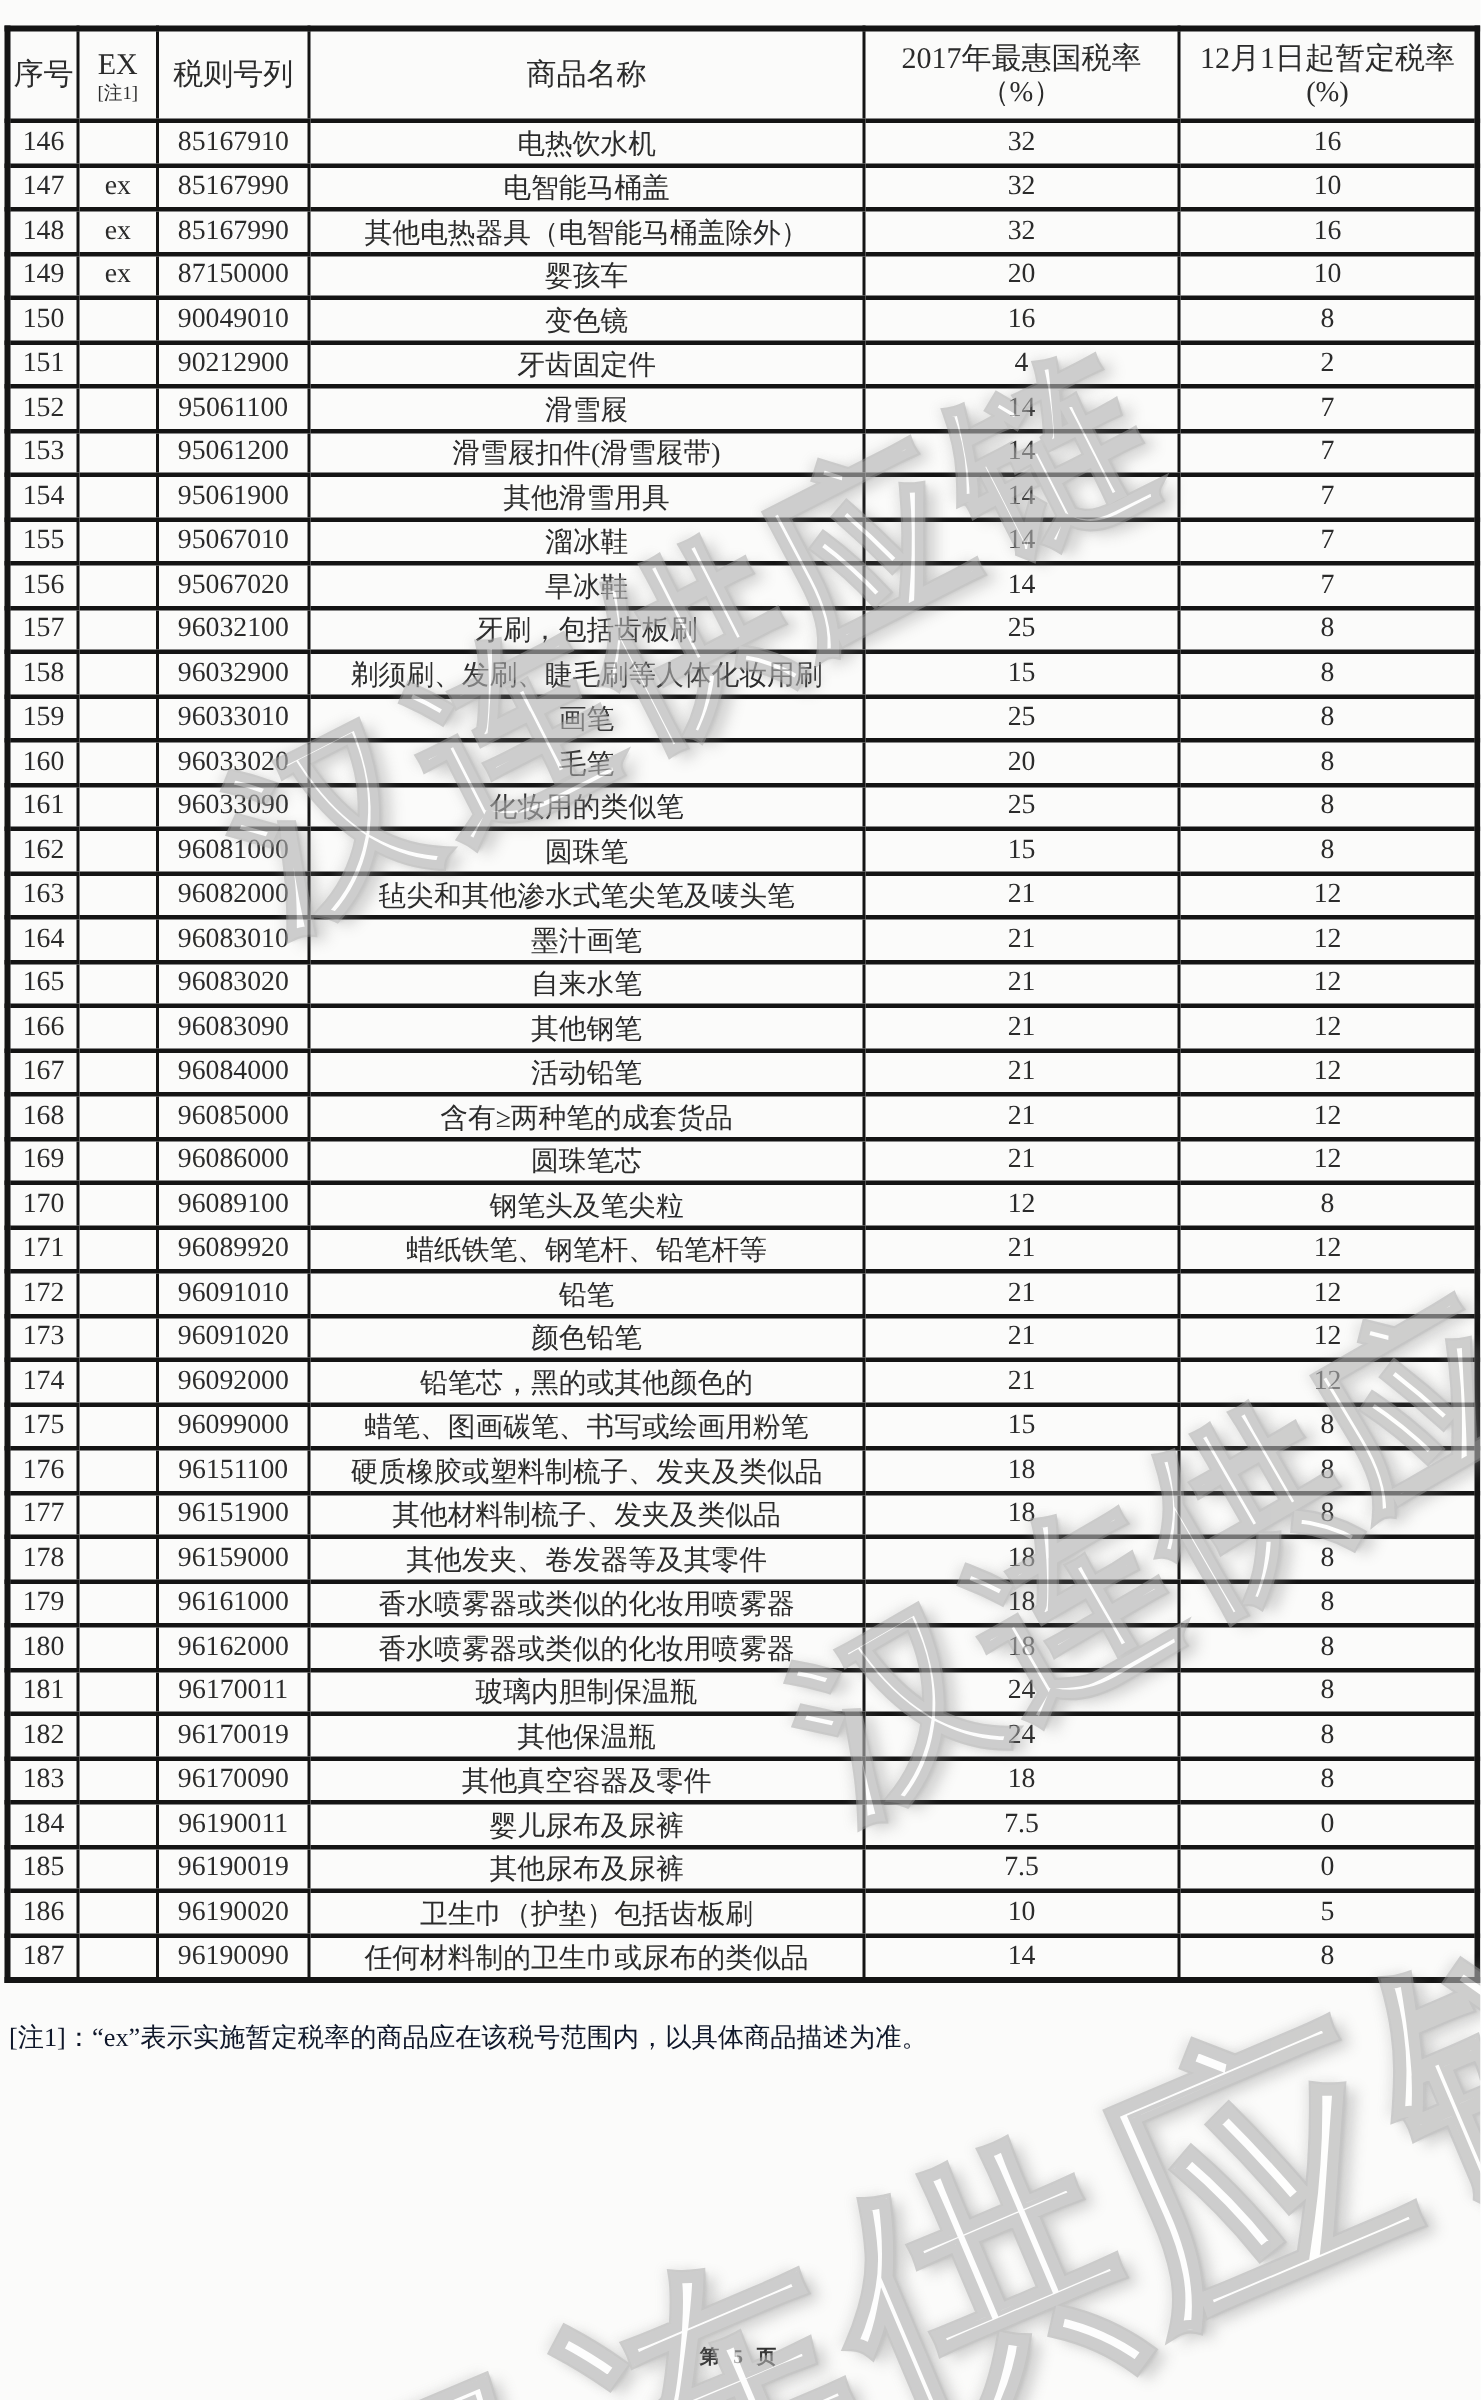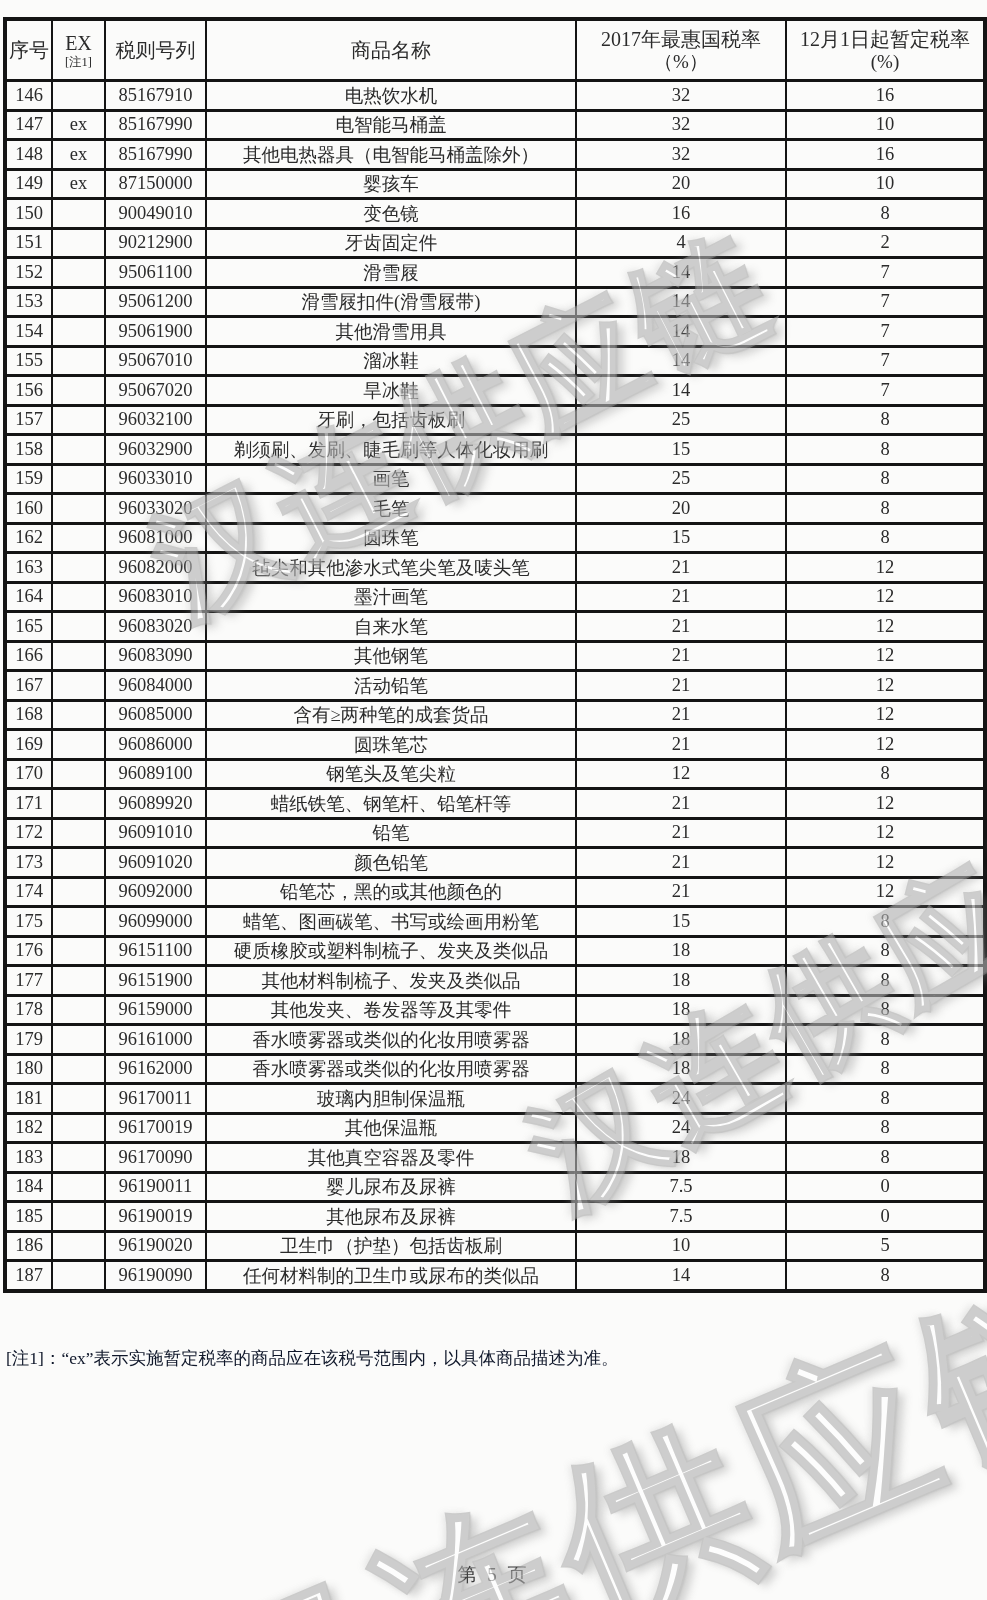"161" tr { html: none -> <tr> <td>161</td> <td></td> <td>96033090</td> <td>化妆用的类似笔</td> <td>25</td> <td>8</td> </tr> }
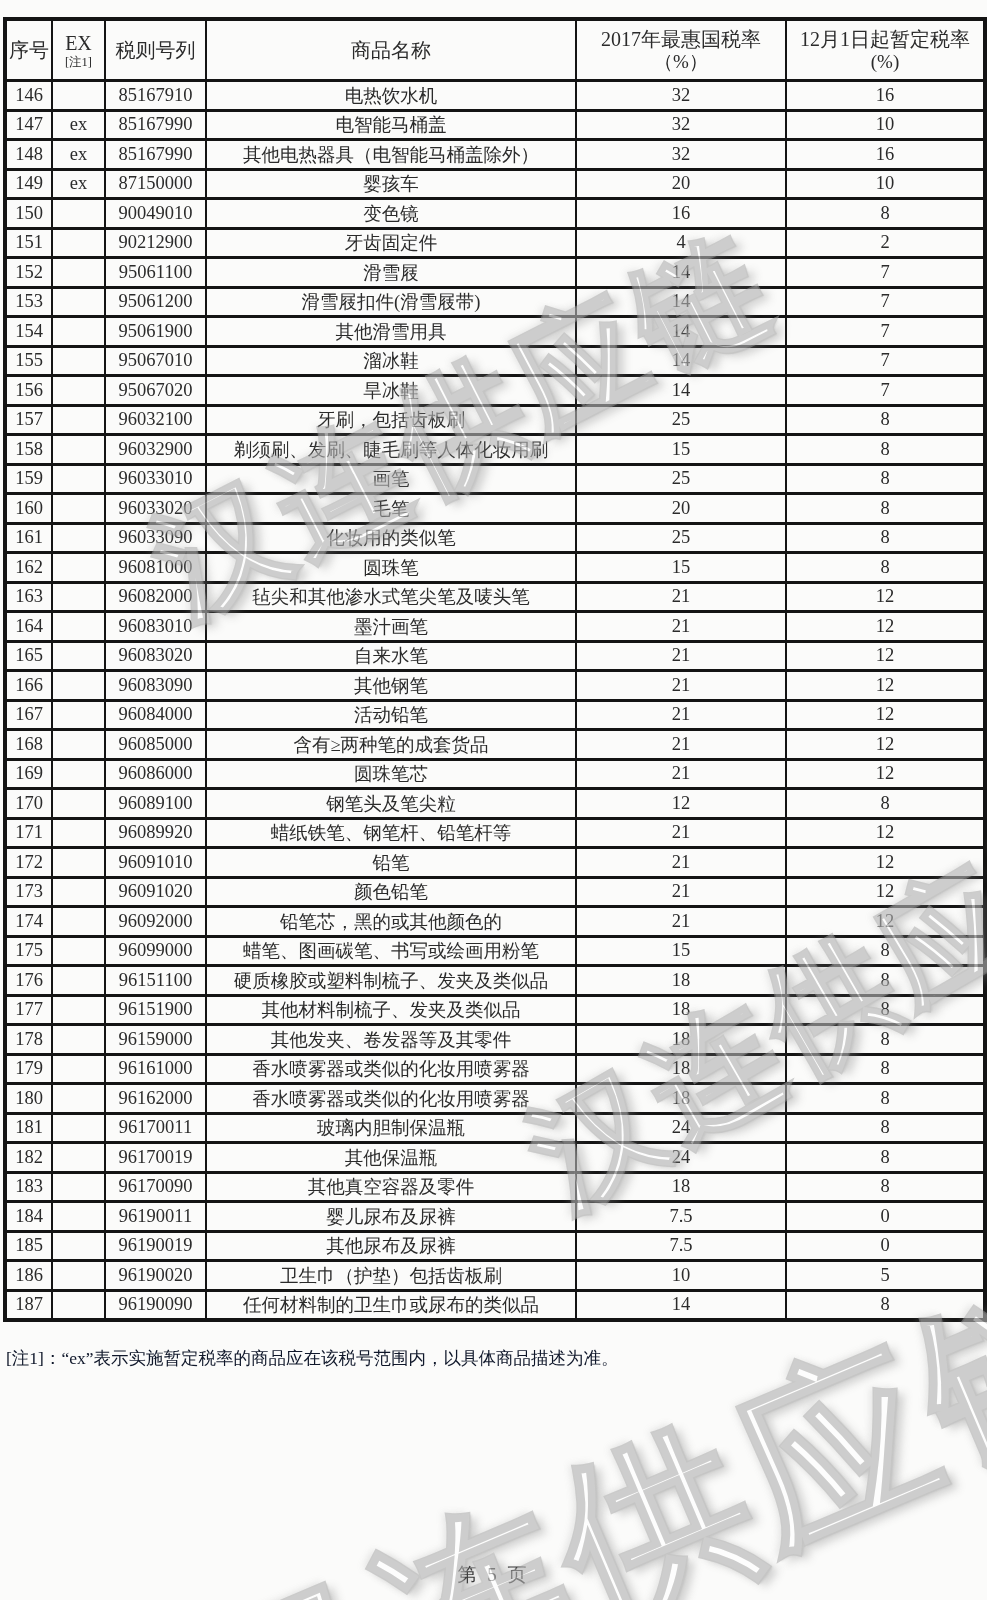"第 5 页" .page-number { font-size: 19px -> 13px; font-weight: none -> bold }
